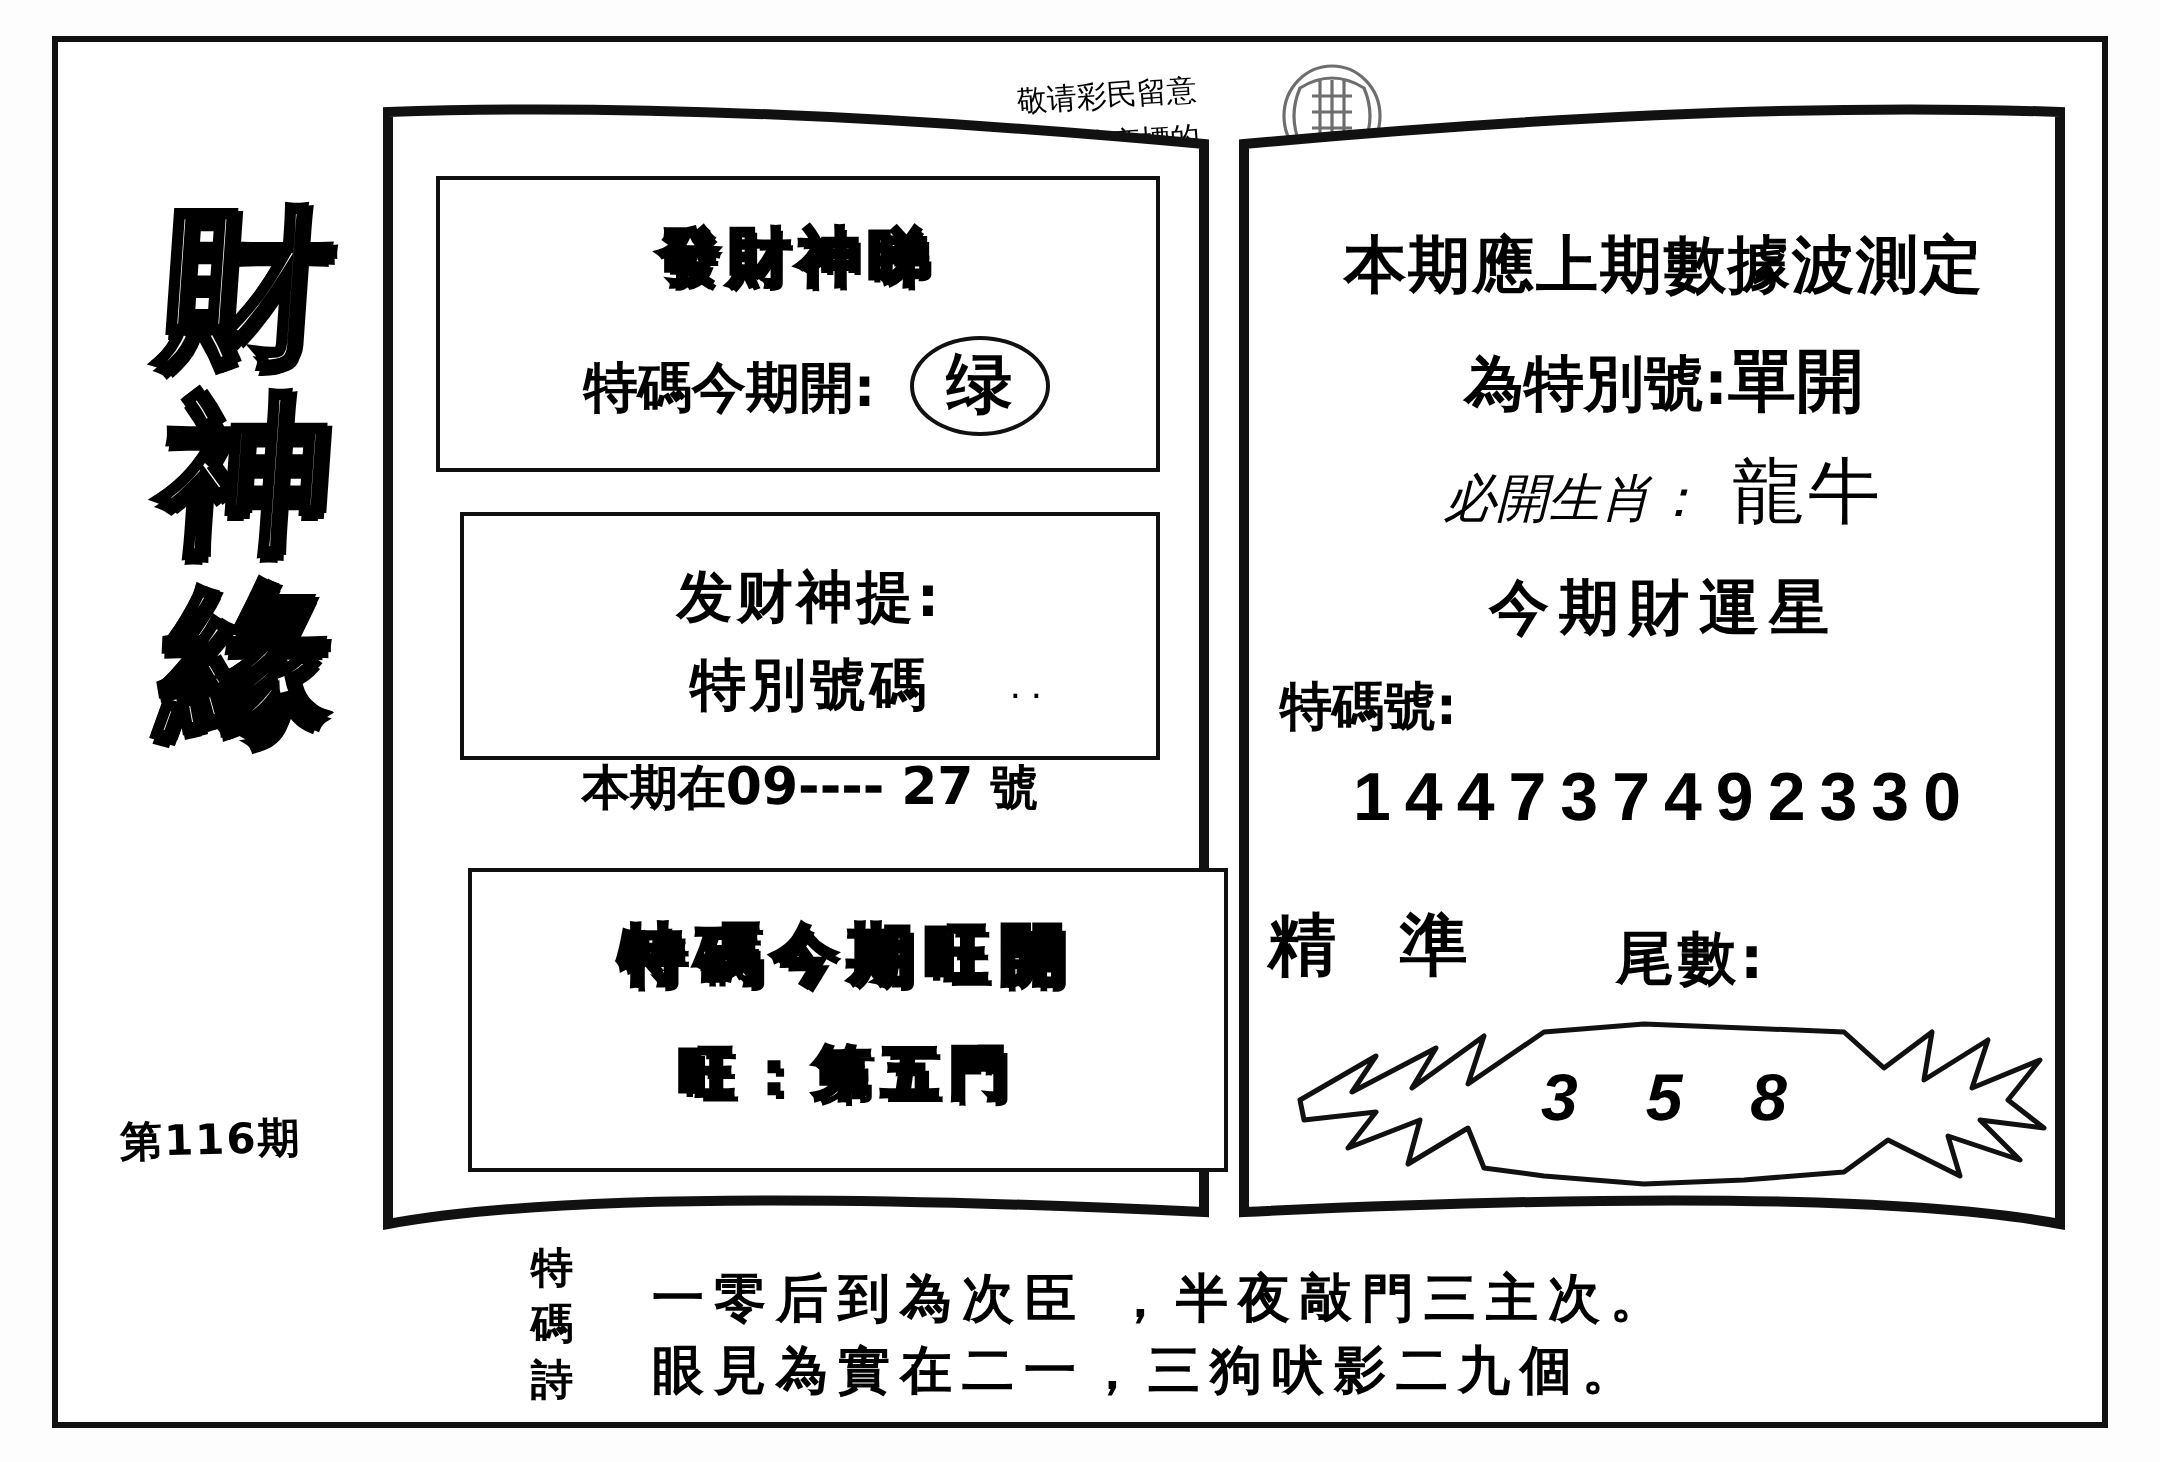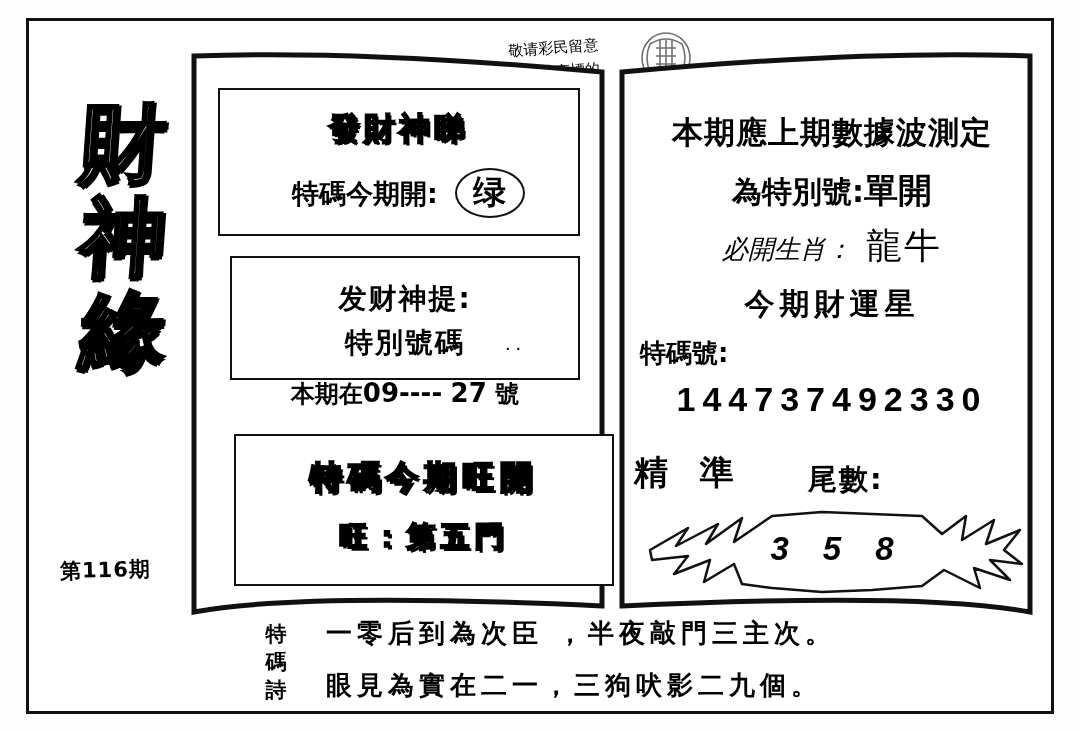"一零后到為次臣 ，半夜敲門三主次。" .poem-l1 { top: 616px -> 632px }
